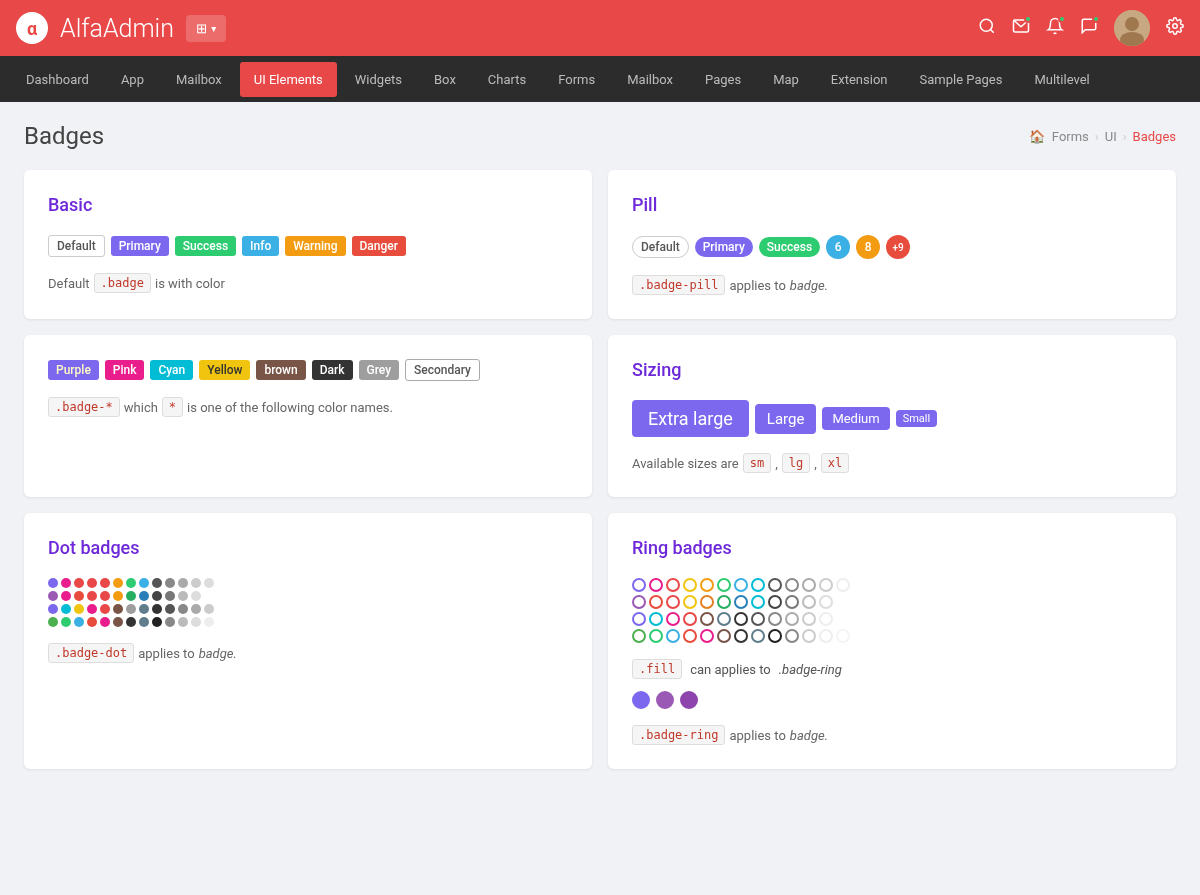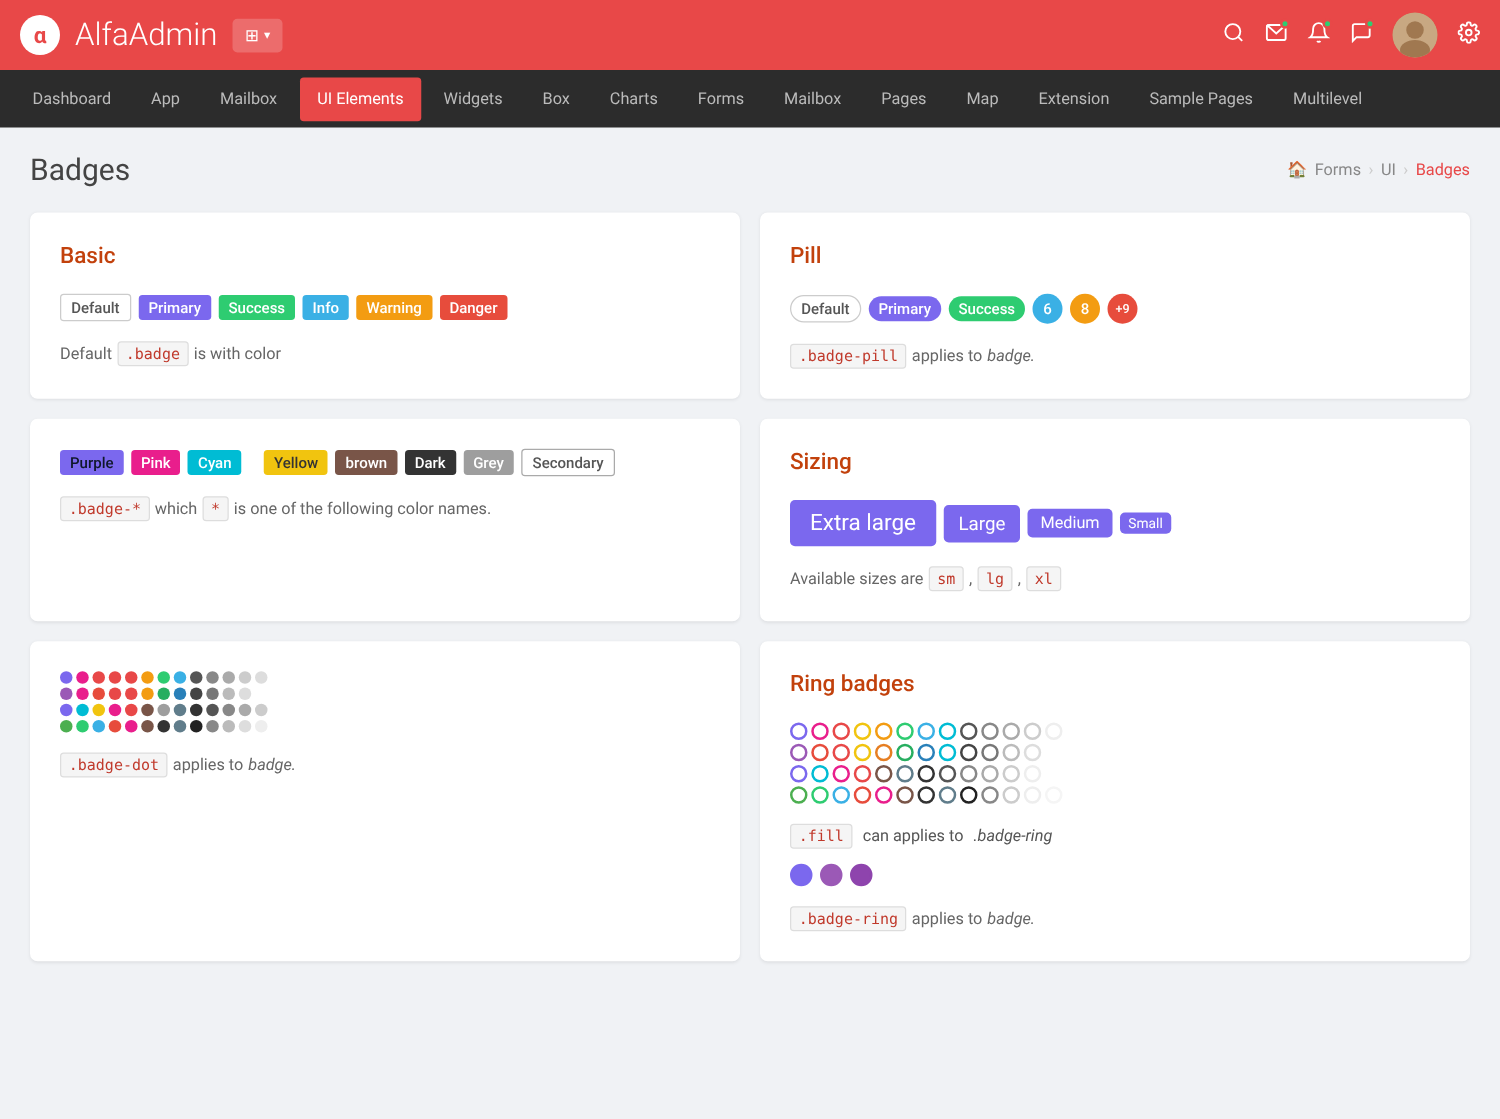"Basic" .card-title { color: #c2410c -> #6d28d9 }
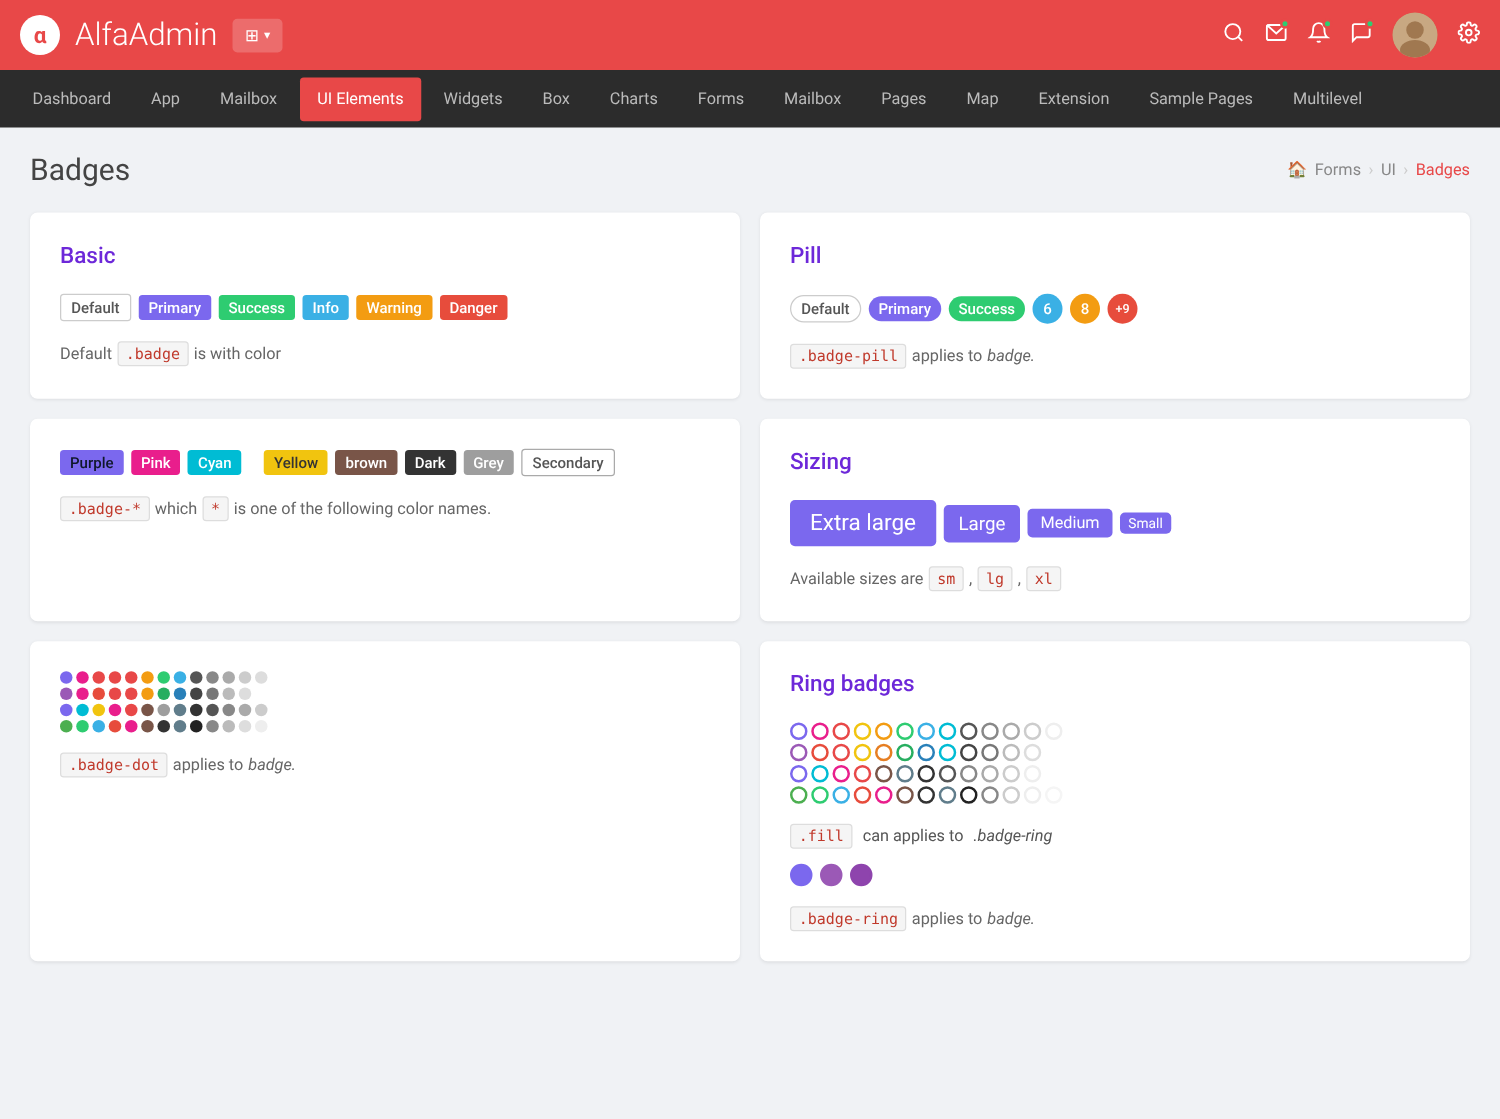"Purple" .badge-purple { color: #0f172a -> #fef9c3 }
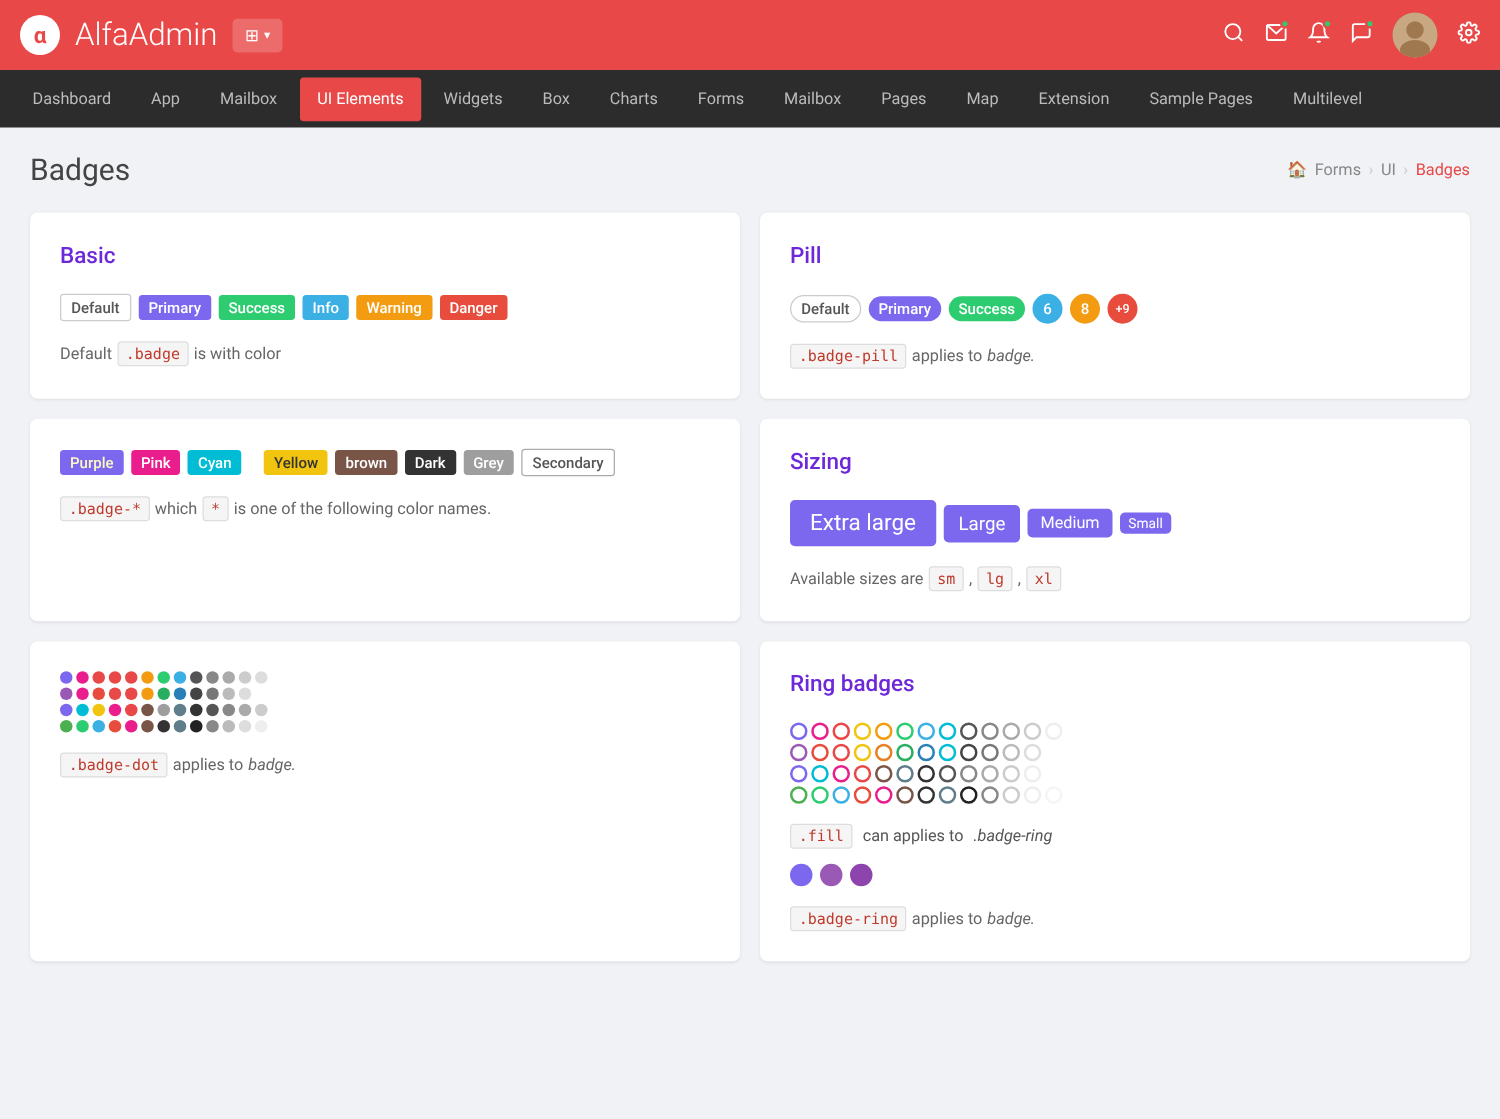"Yellow" .badge-yellow { margin-left: 12px -> none }
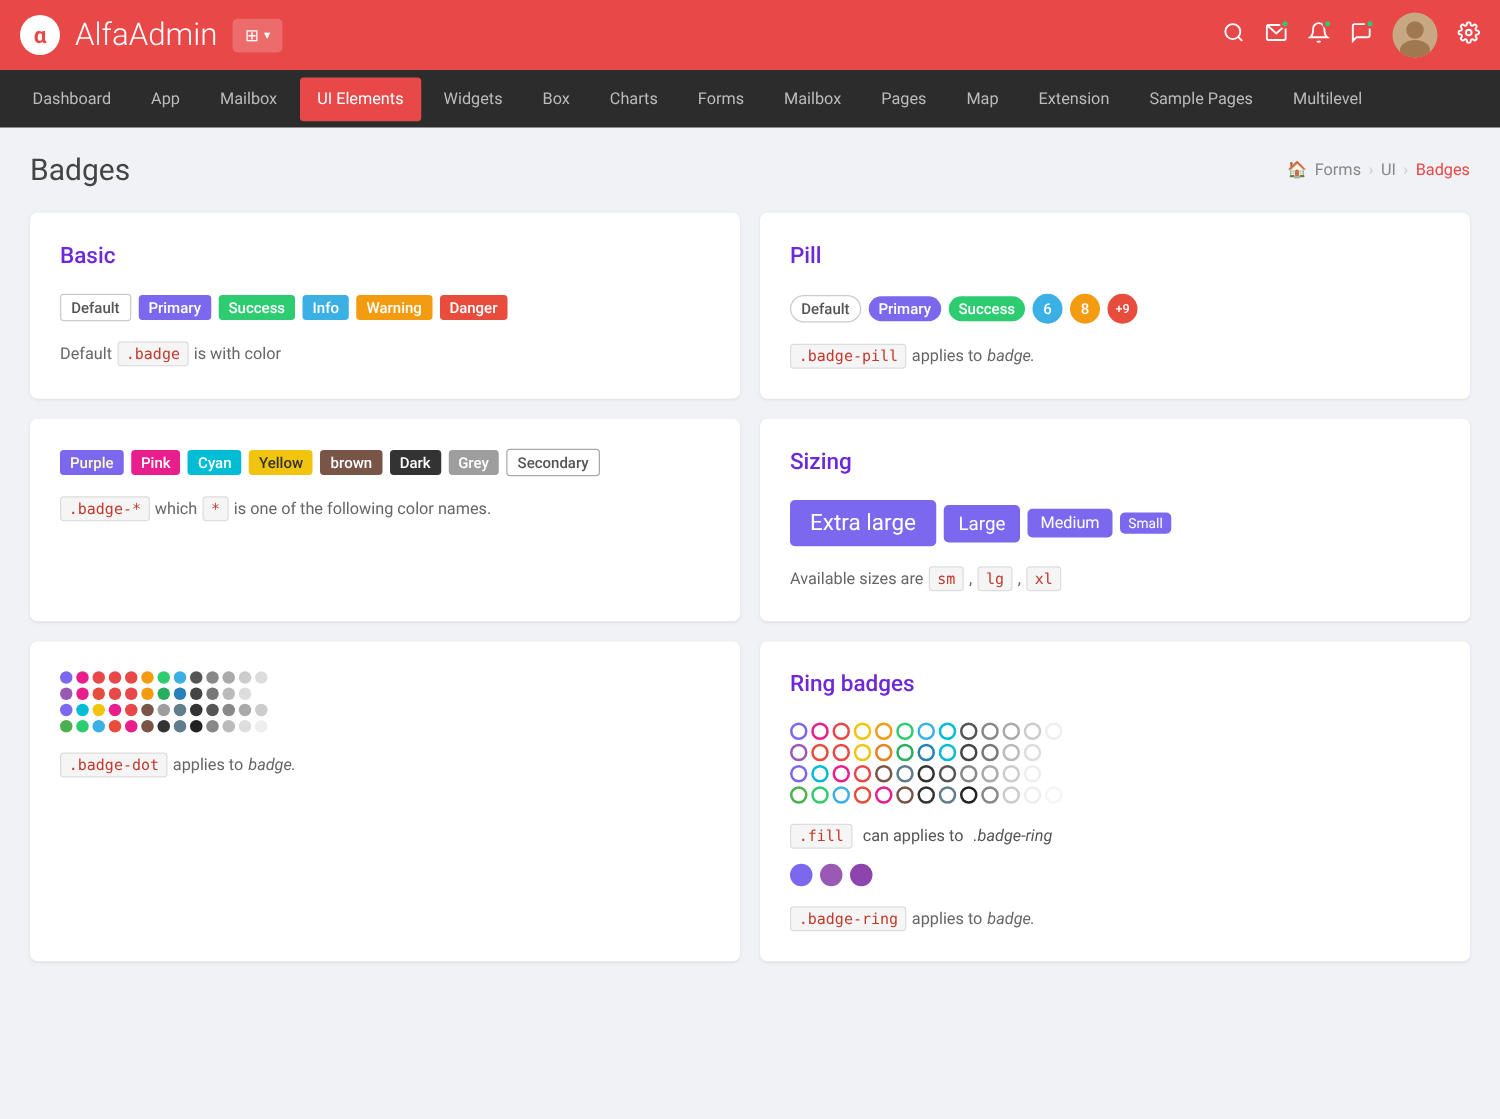"Dot badges" div.card-title { html: none -> <div>Dot badges</div> }
